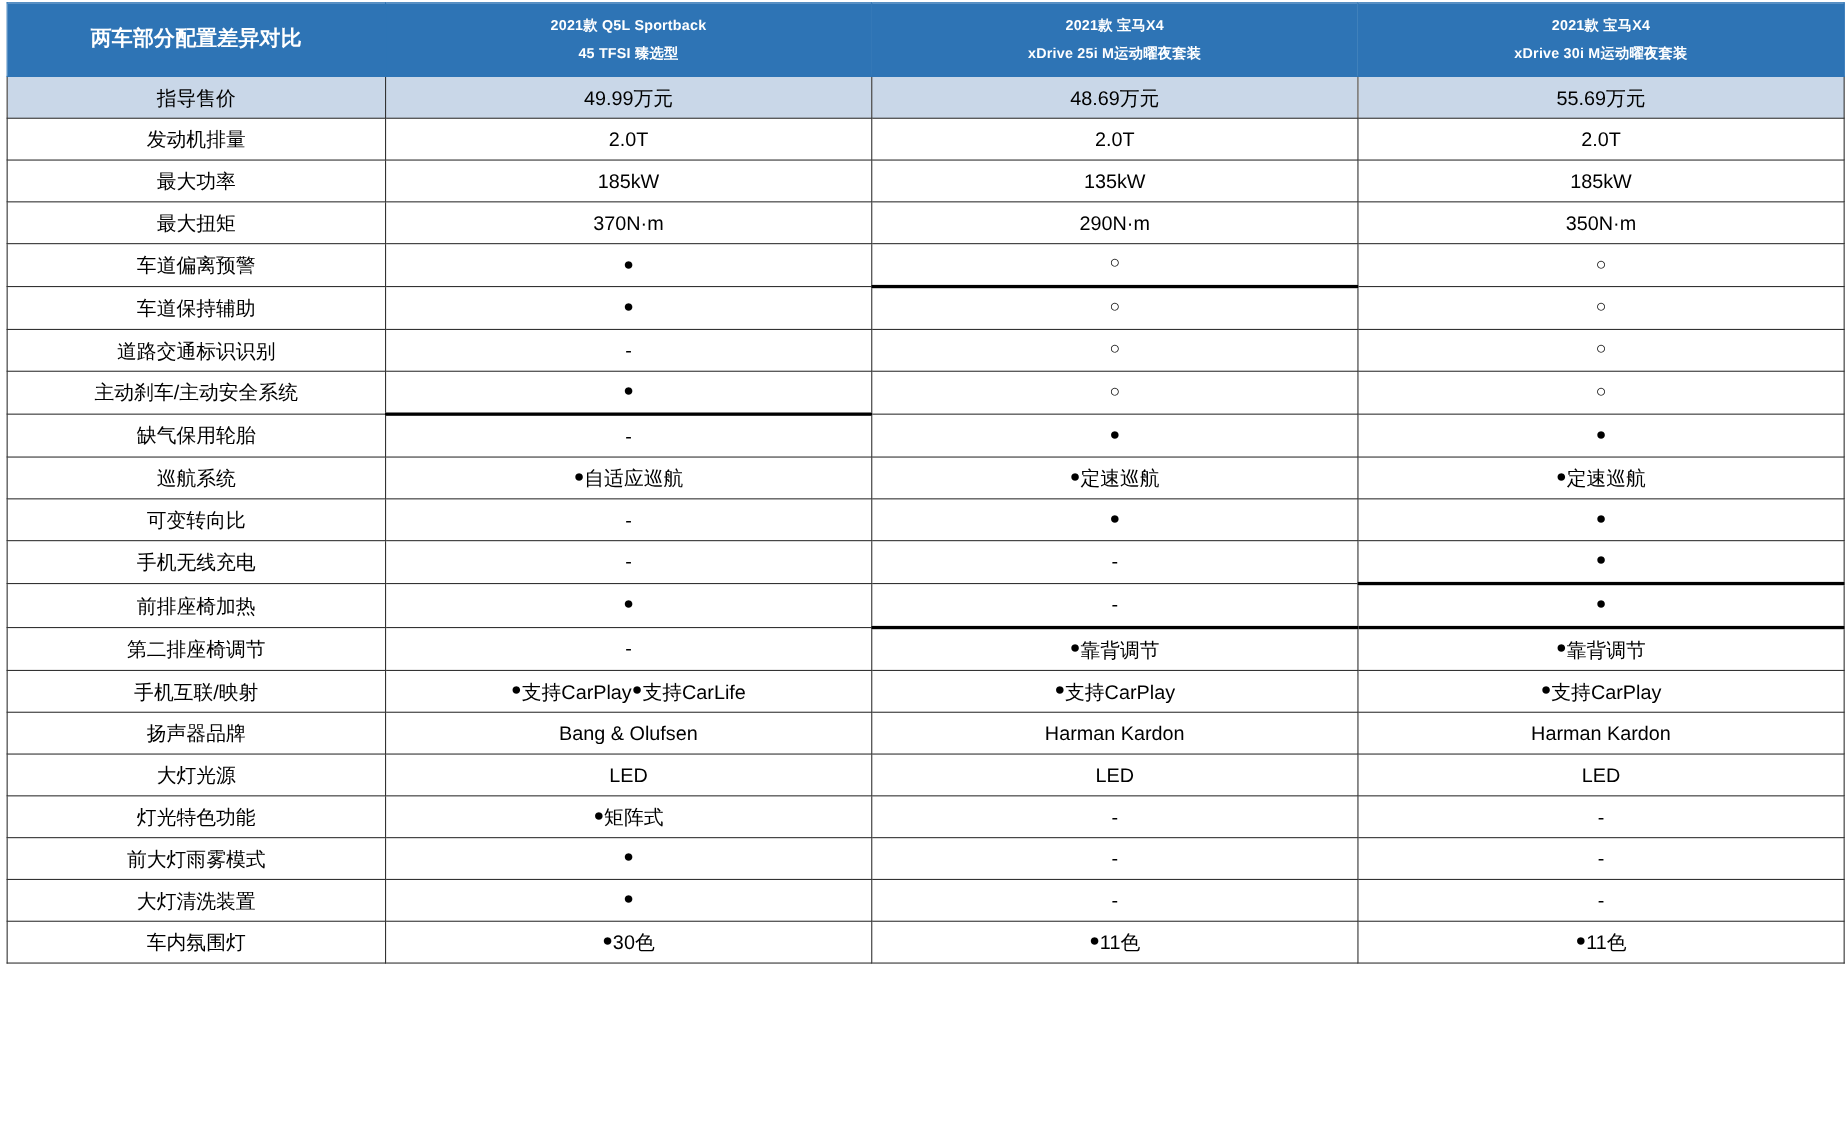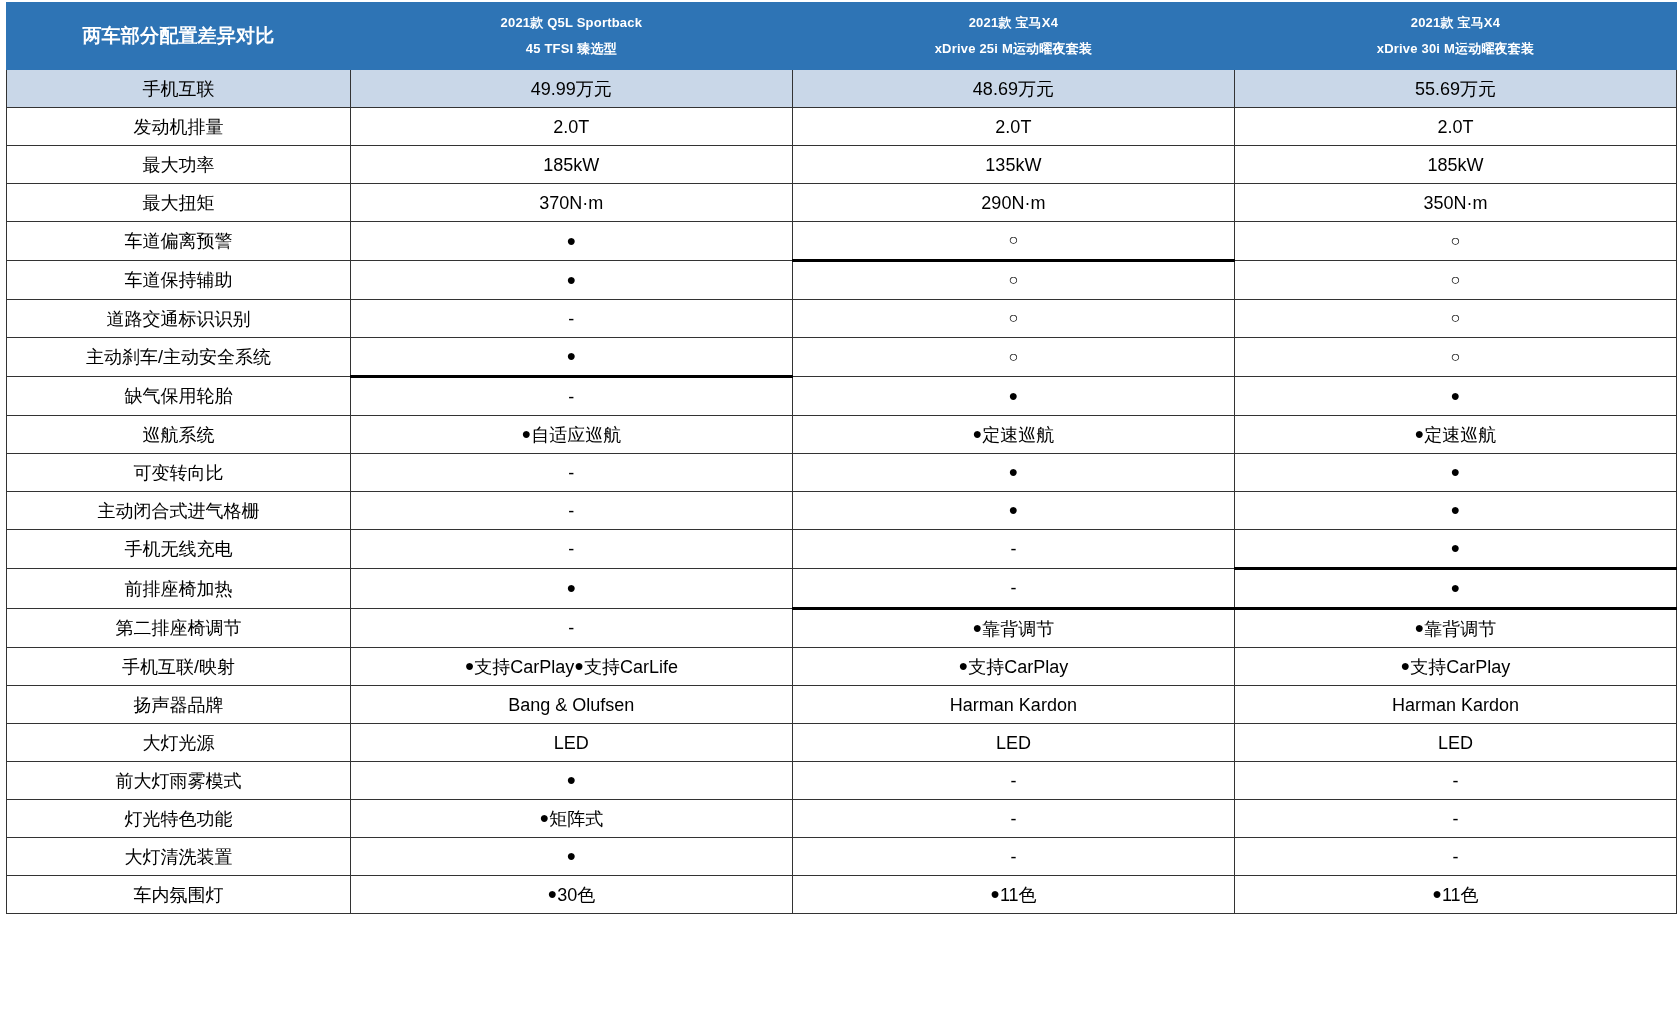"手机互联" td.rowlabel { text: 手机互联 -> 指导售价 }
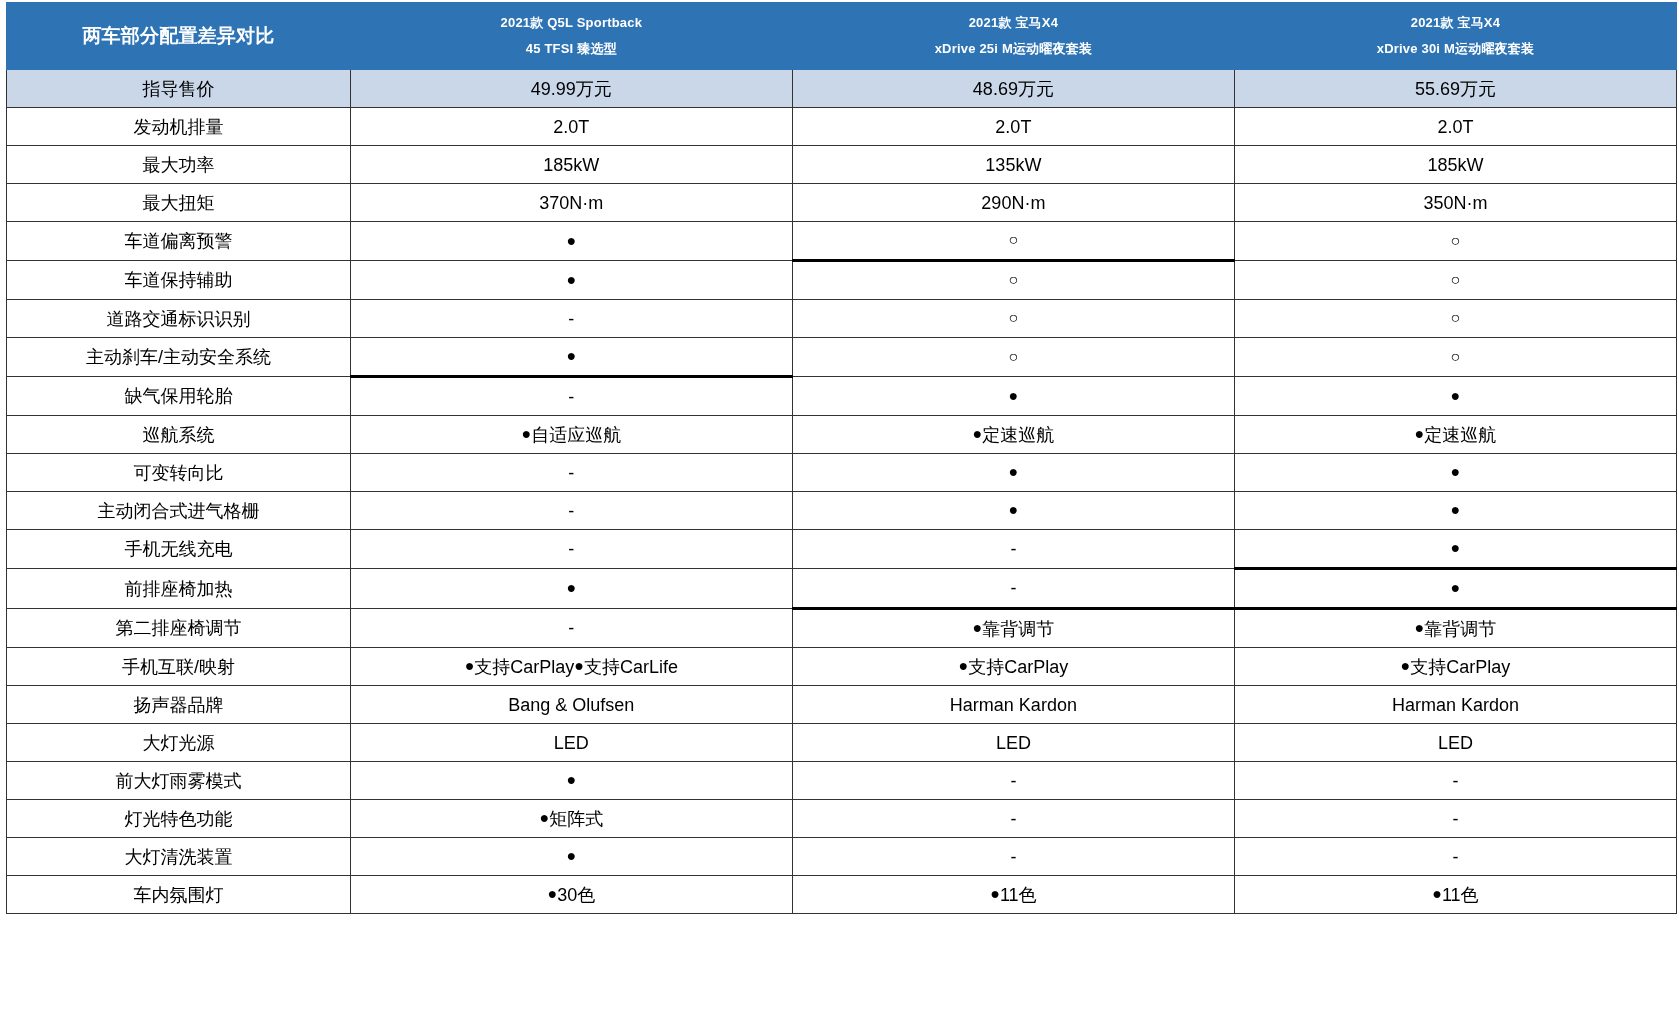"主动闭合式进气格栅" tr { html: <tr> <td>主动闭合式进气格栅</td> <td><span>-</span></td> <td><span></span></td> <td><span></span></td> </tr> -> none }
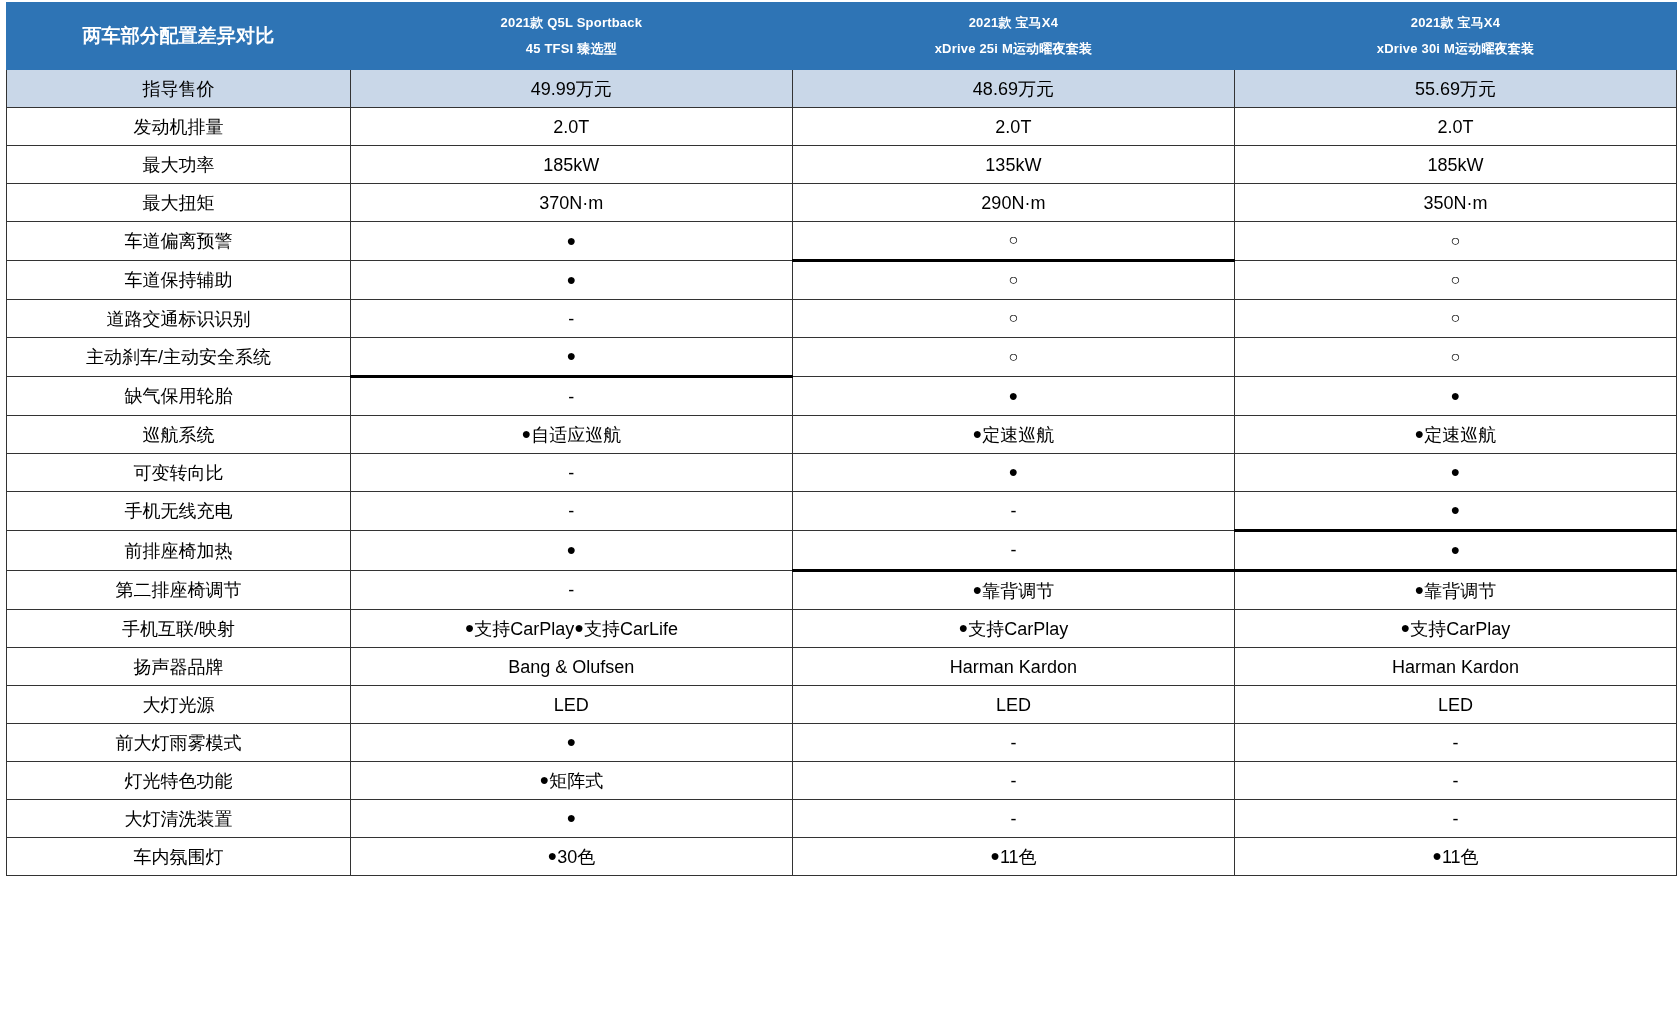"前大灯雨雾模式" tr { order: before "灯光特色功能" -> after "灯光特色功能" }
